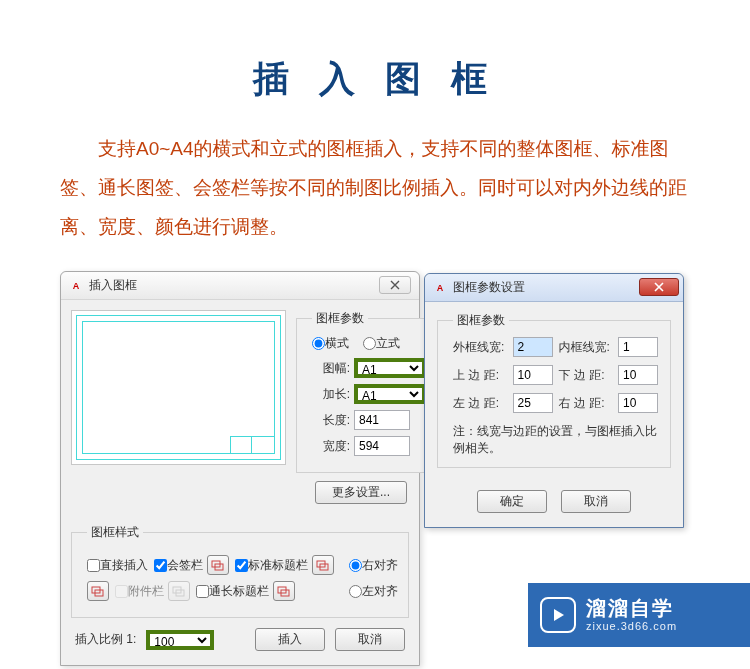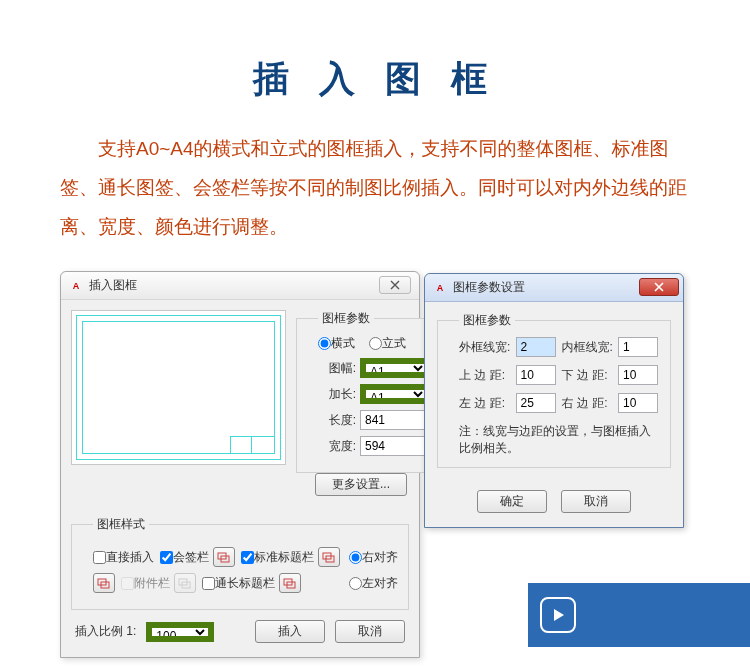"图框参数" fieldset { padding: 8px 10px 10px 21px -> 8px 10px 10px 15px }
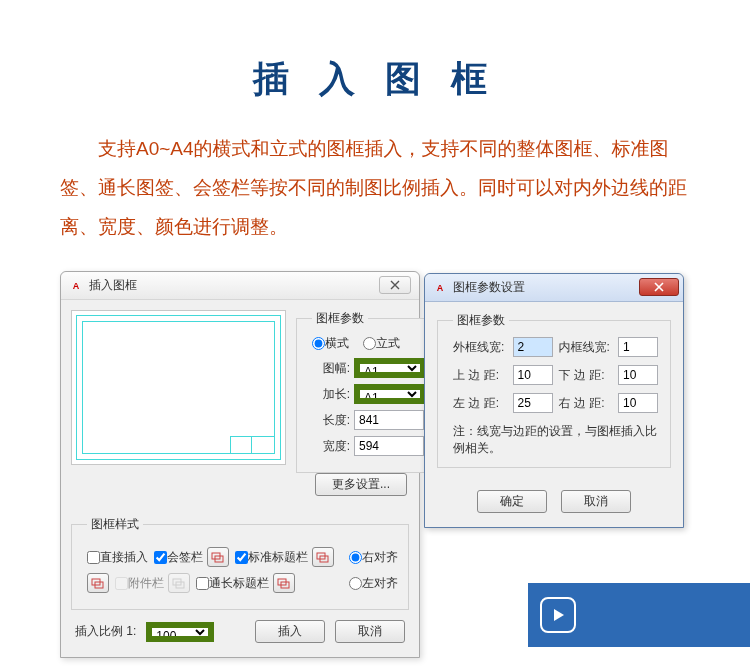"A1" .combo { border: 6px solid #4d7c0f -> 4px solid #4d7c0f }
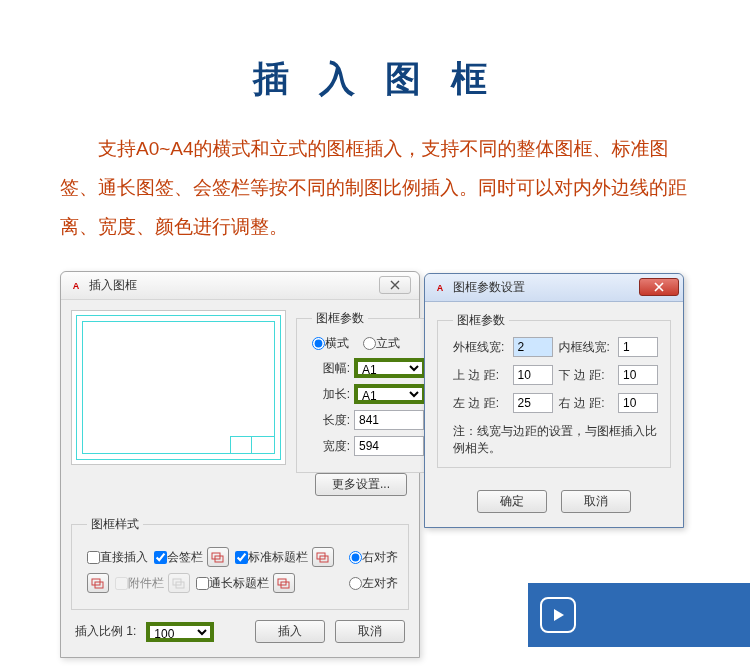"841" .text-input { width: 70px -> 56px }
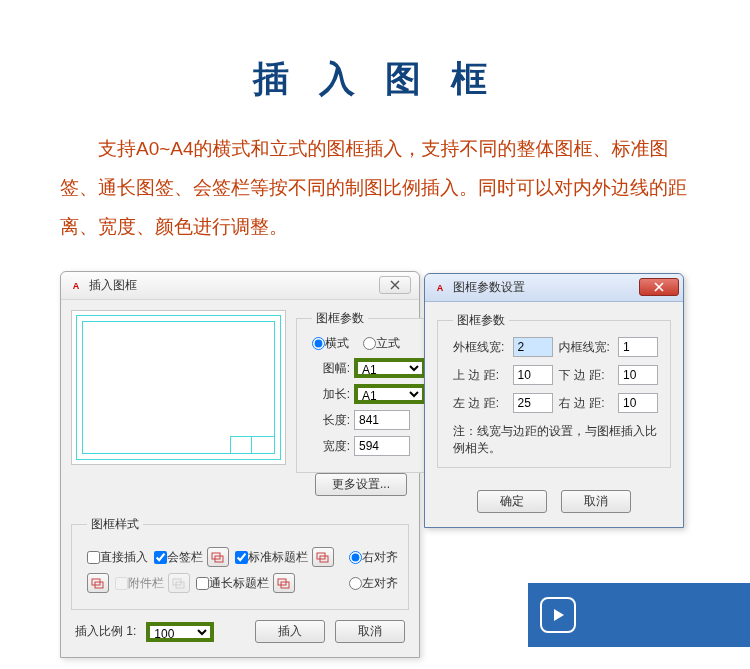"更多设置..." .more-row { margin-top: 0 -> 8px }
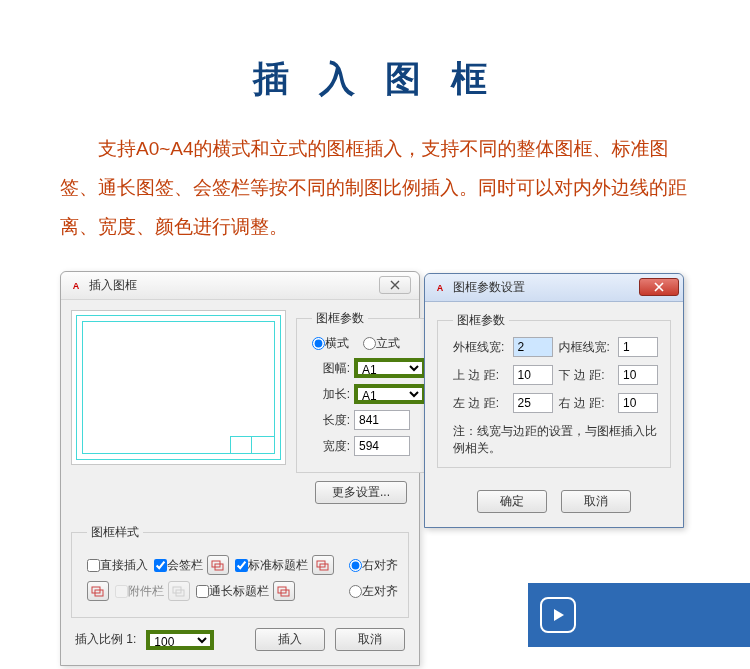"溜溜自学" div.wm-text { html: none -> <div> <span>溜溜自学</span> <span>zixue.3d66.com</span> </div> }
